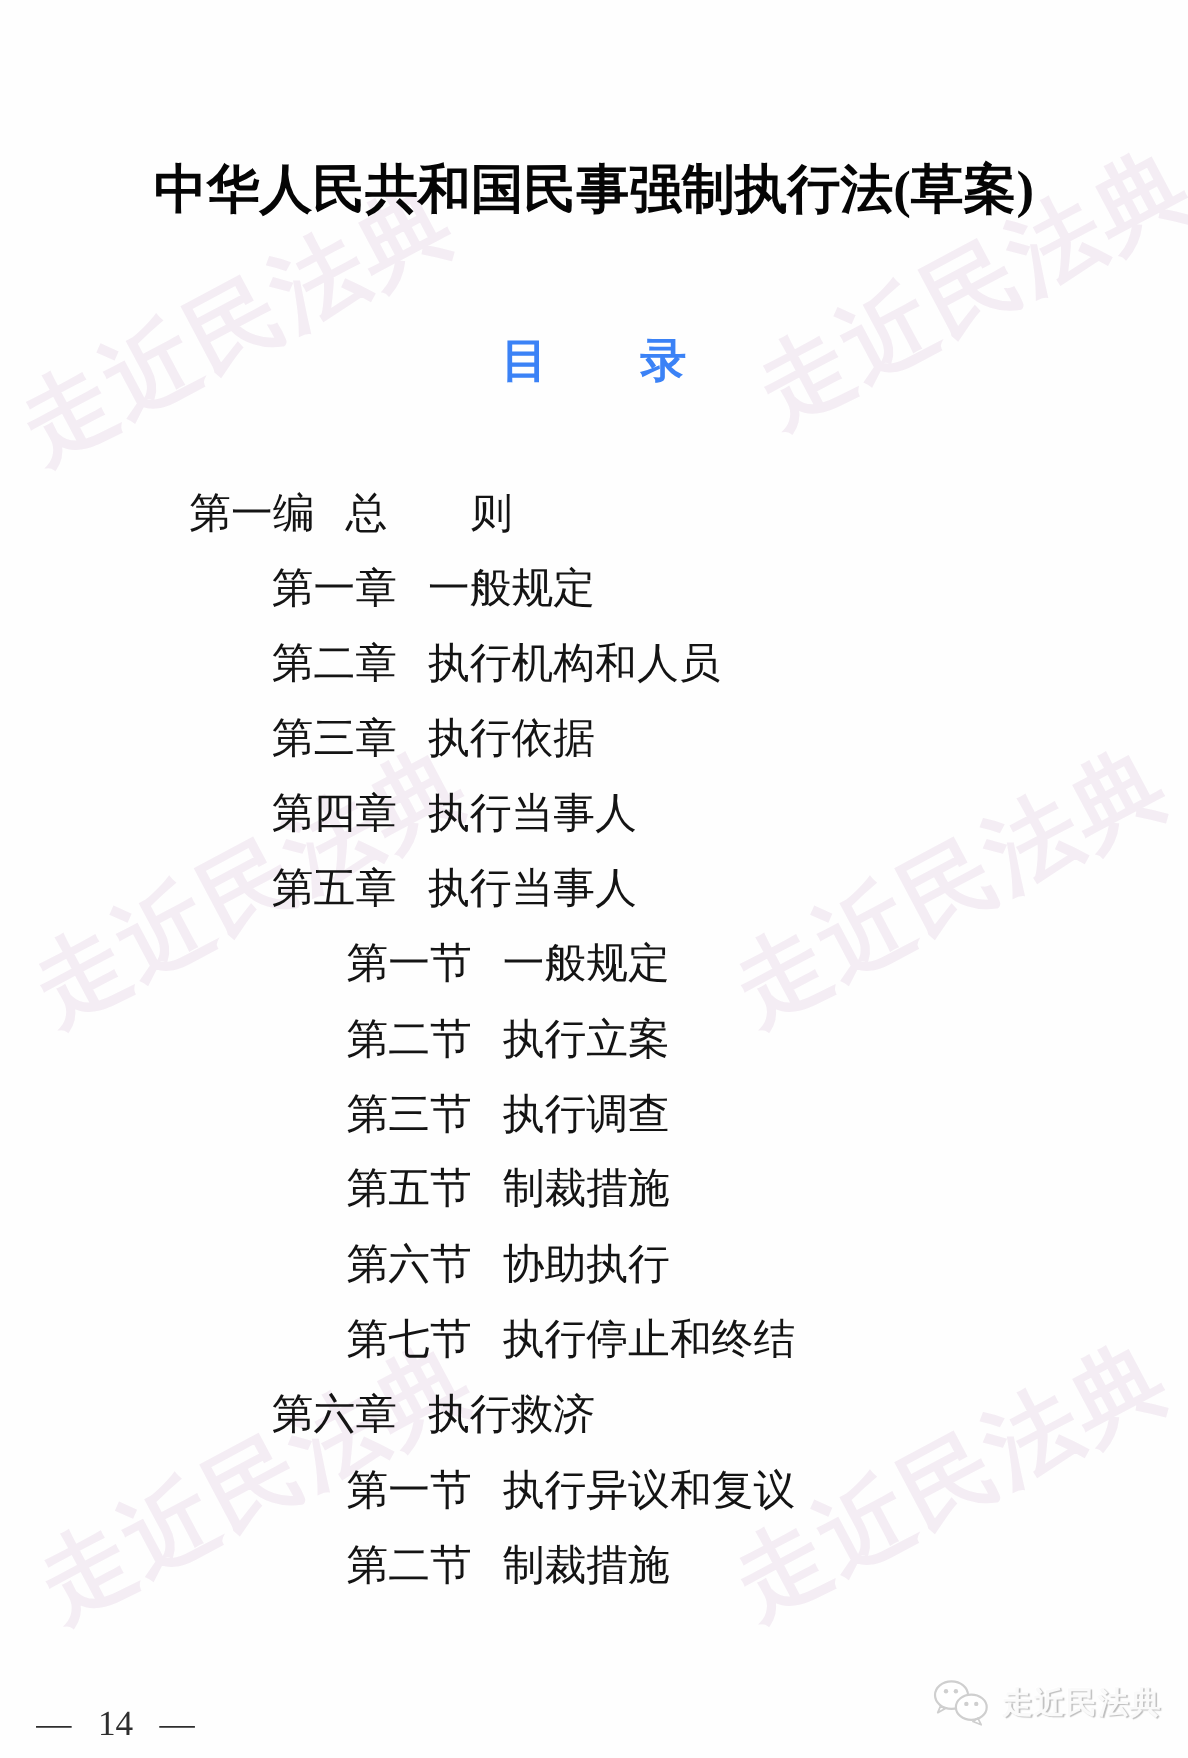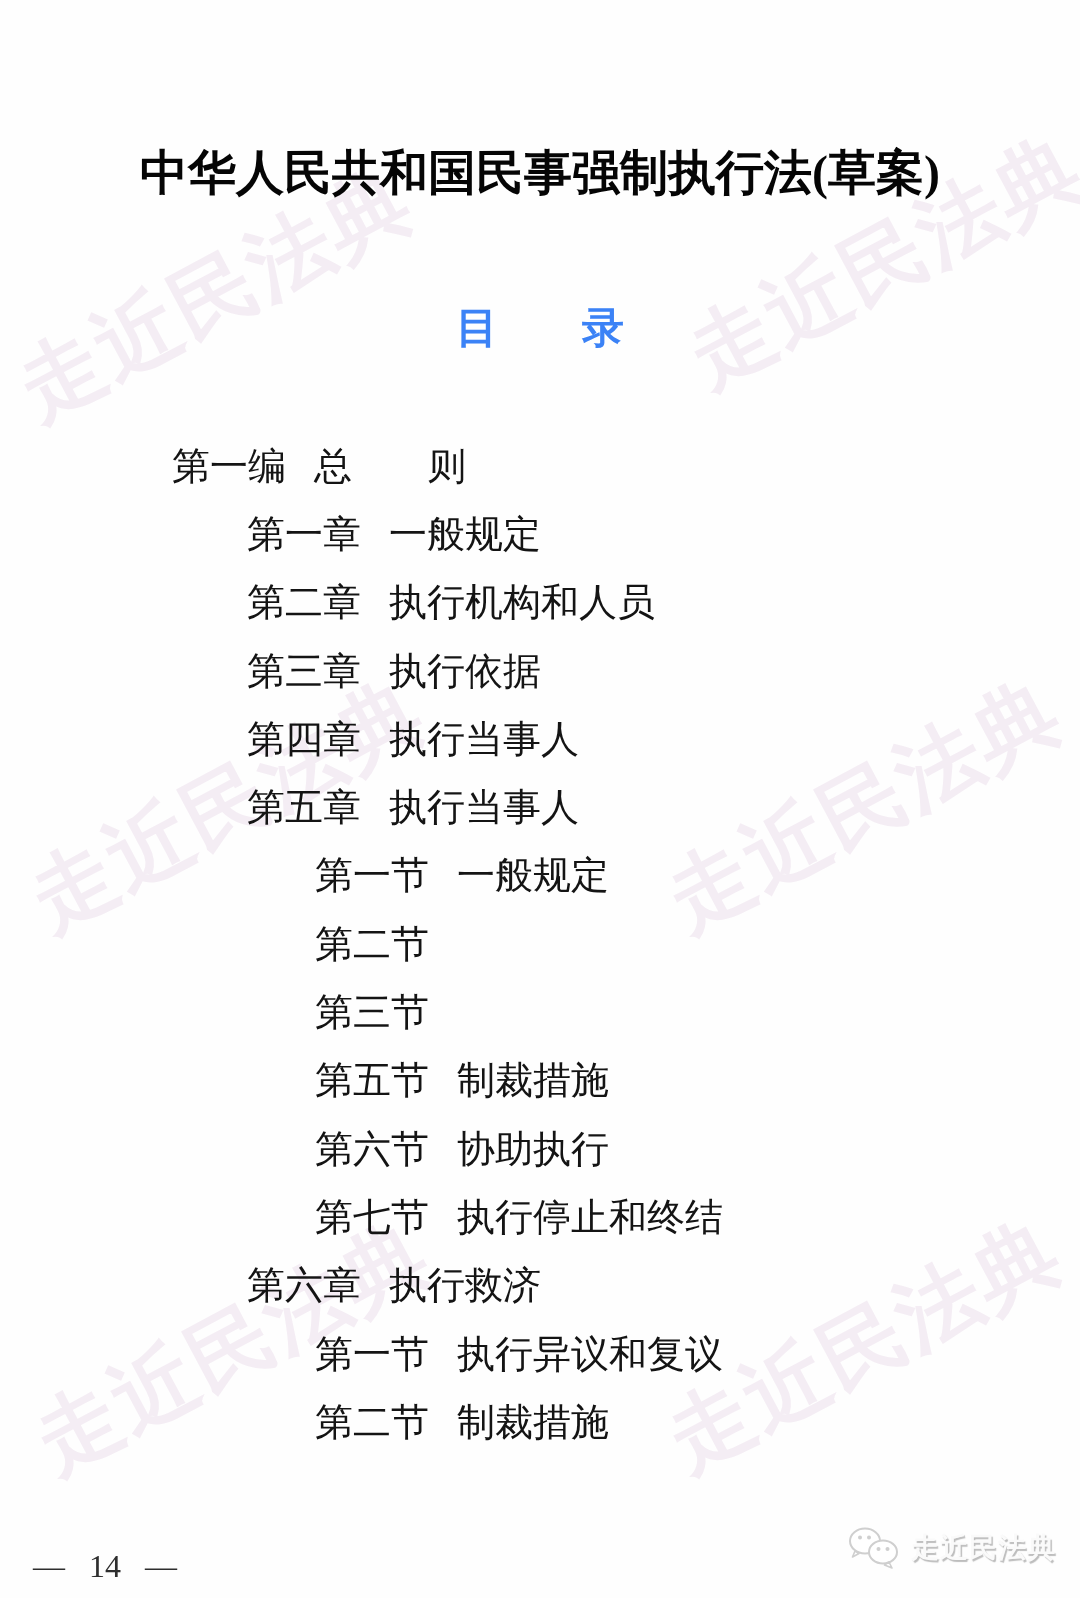"执行立案" span.entry-title { html: none -> <span>执行立案</span> }
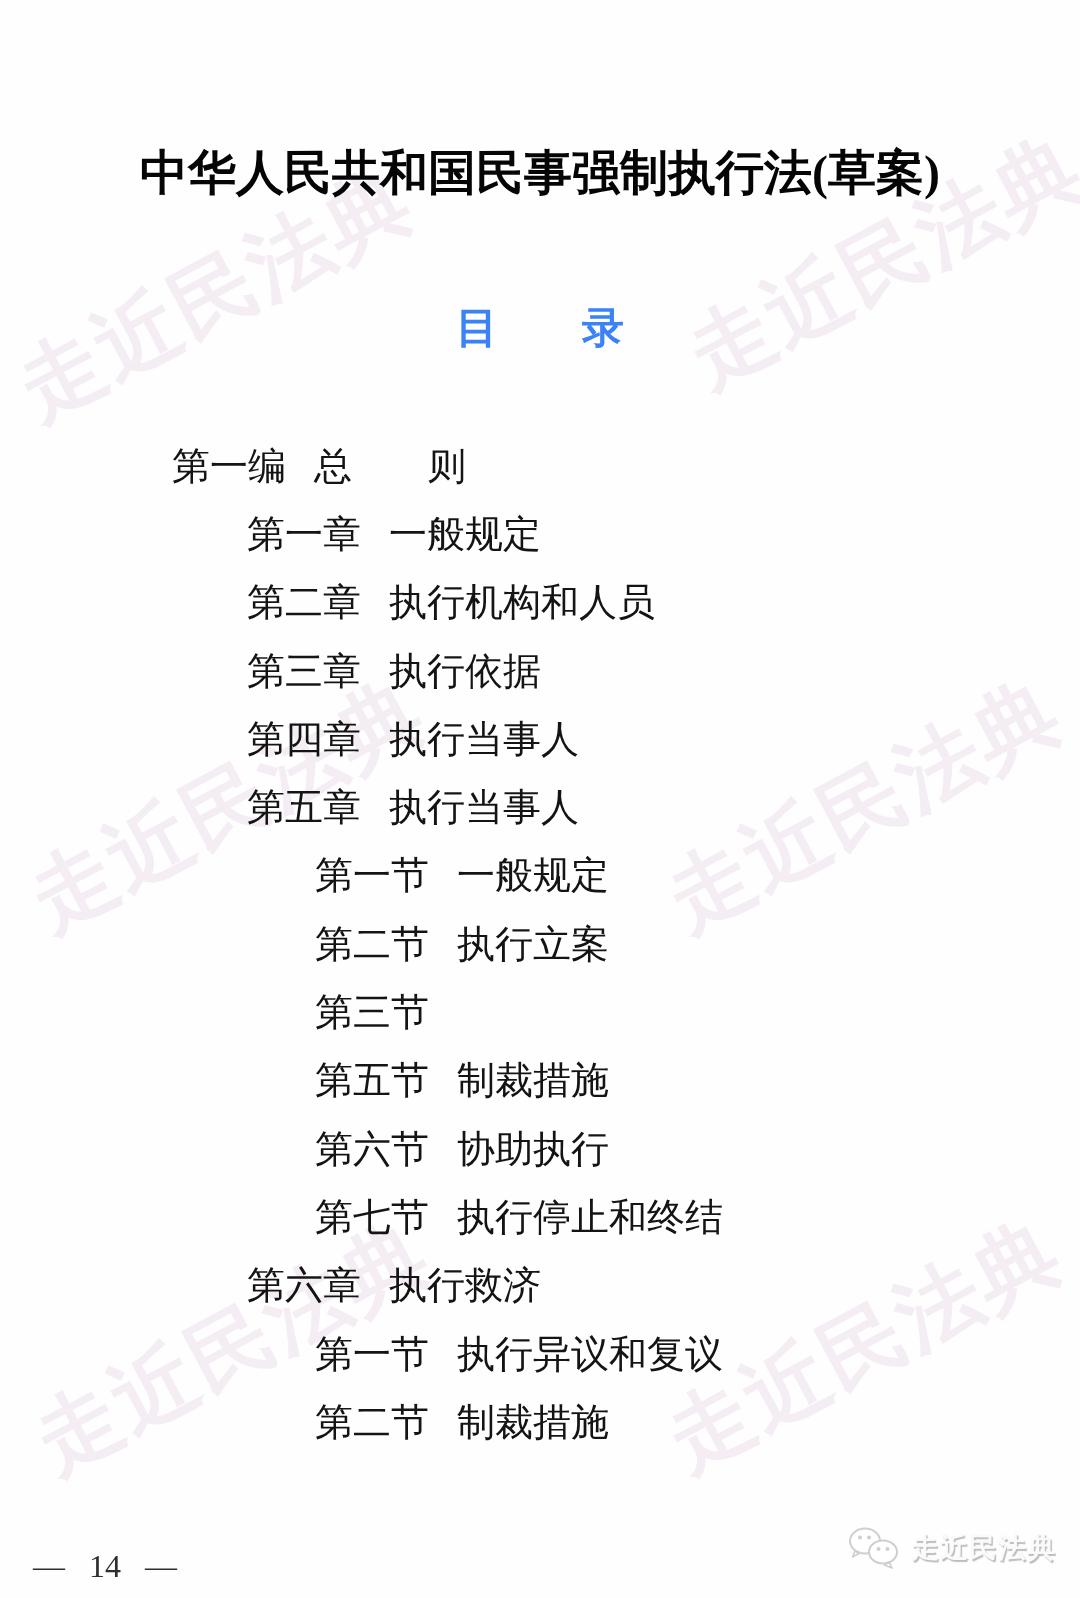"执行调查" span.entry-title { html: none -> <span>执行调查</span> }
